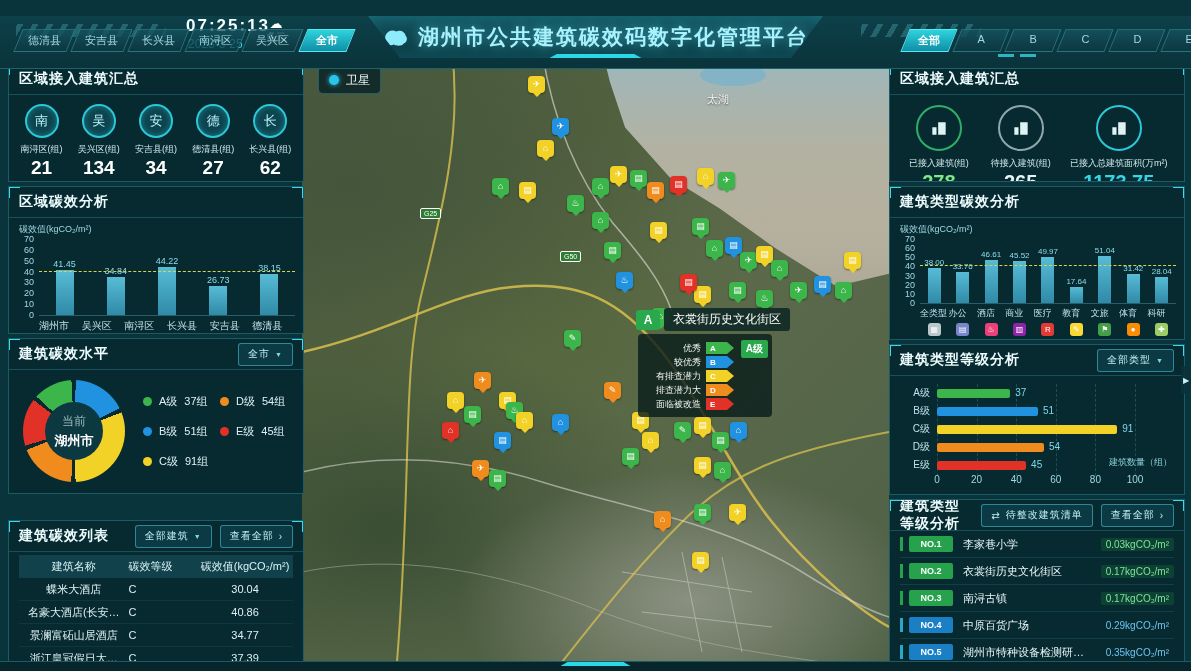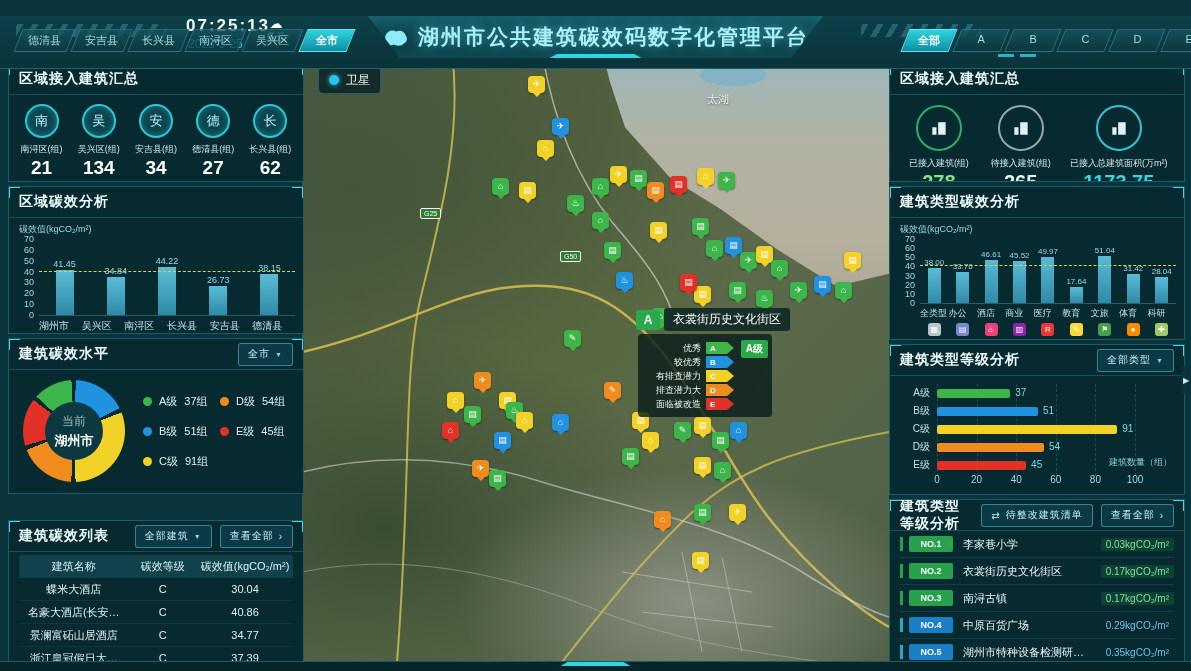"碳效等级" .c2 { text-align: center -> left }
